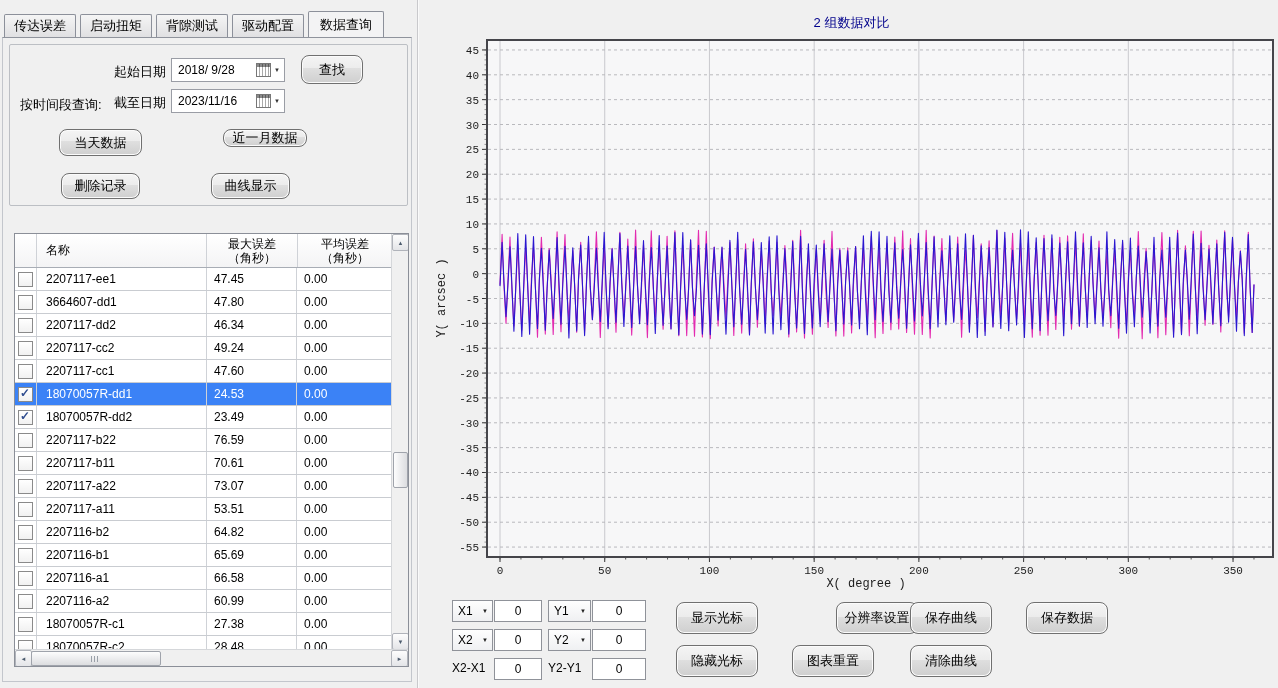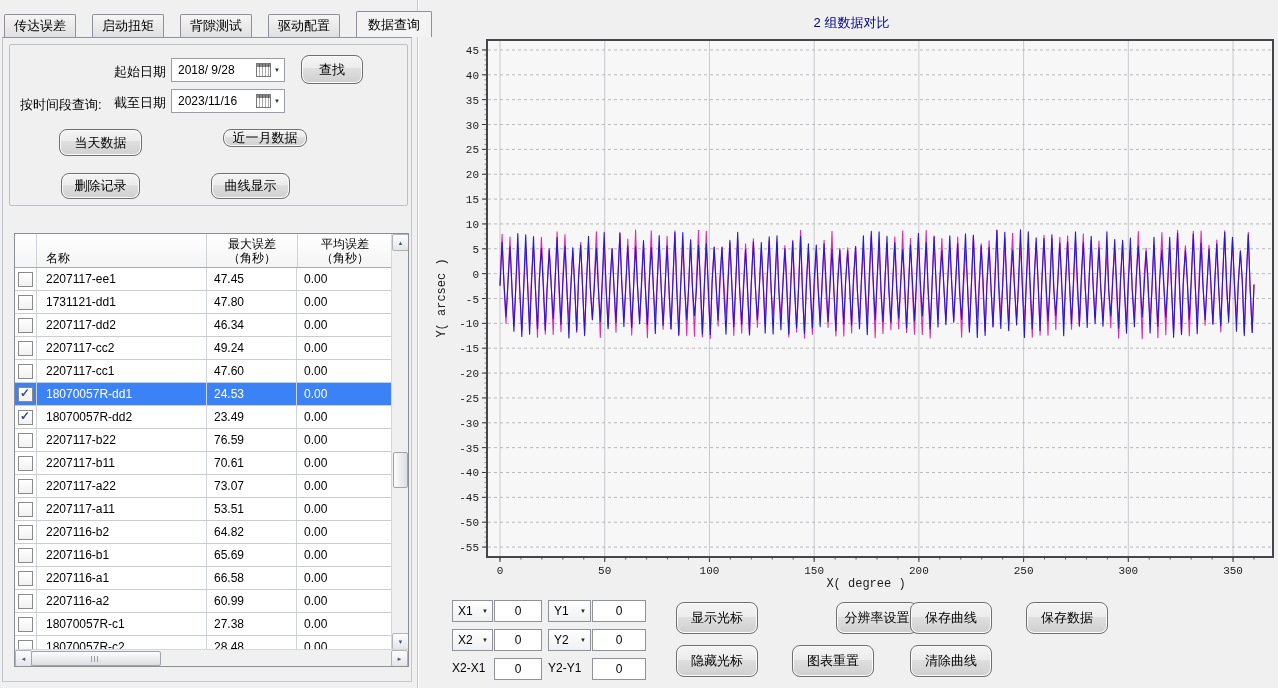"传达误差" .tab { margin-right: 16px -> 4px }
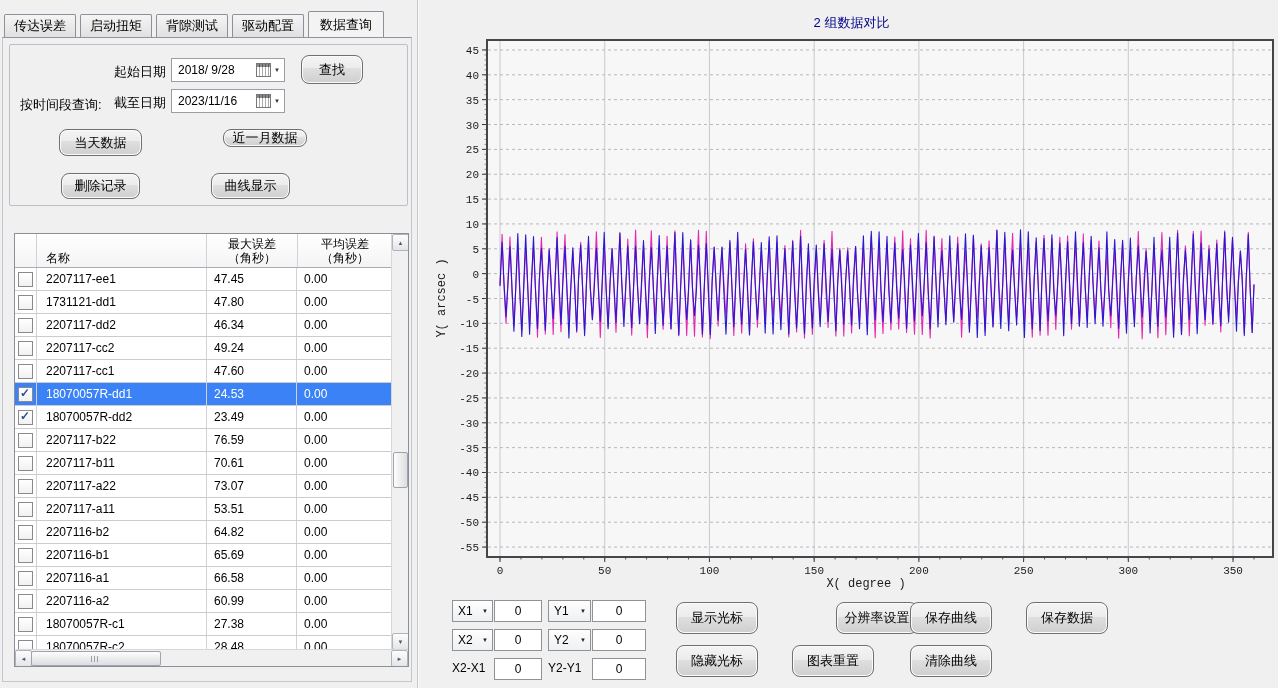"名称" .hc-name { justify-content: flex-end -> center }
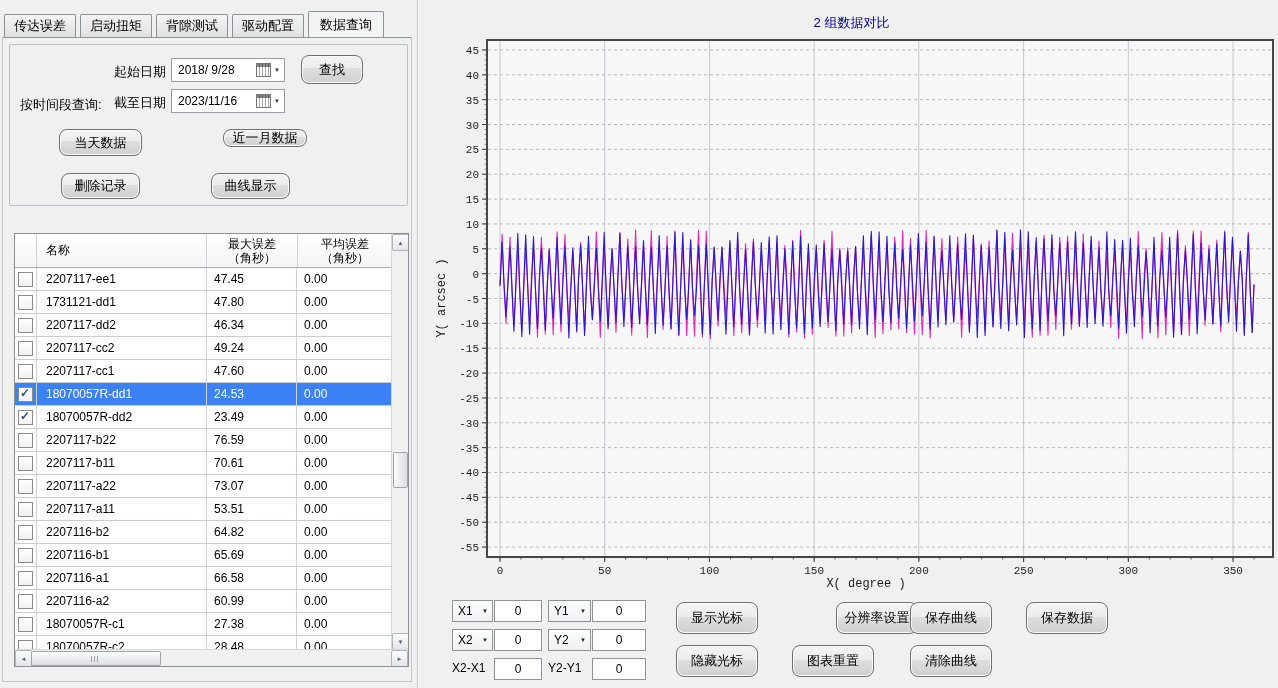"1731121-dd1" div.tc { text: 1731121-dd1 -> 3664607-dd1 }
